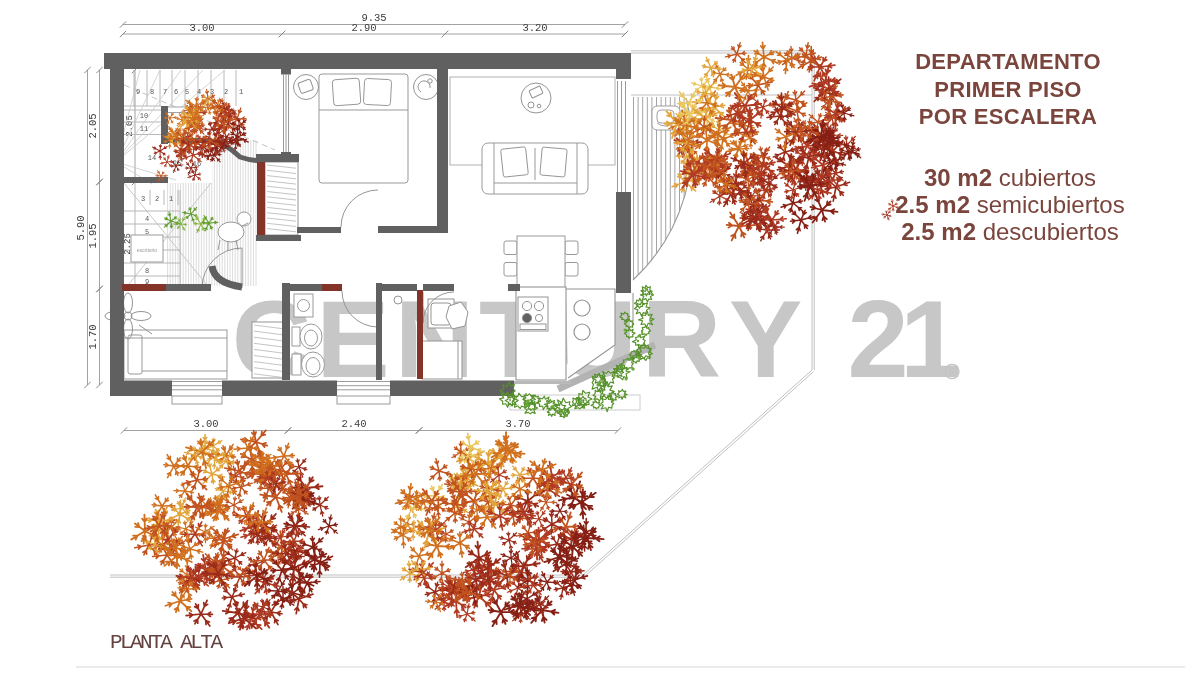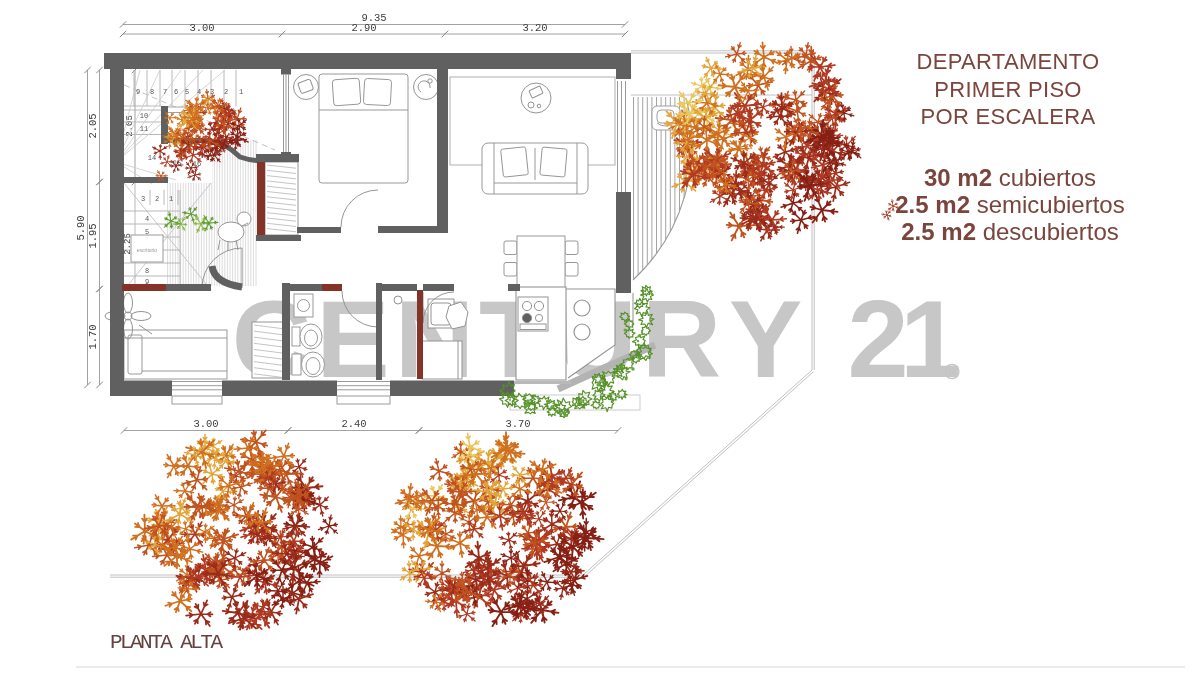"DEPARTAMENTO" .h { font-weight: normal -> bold }
